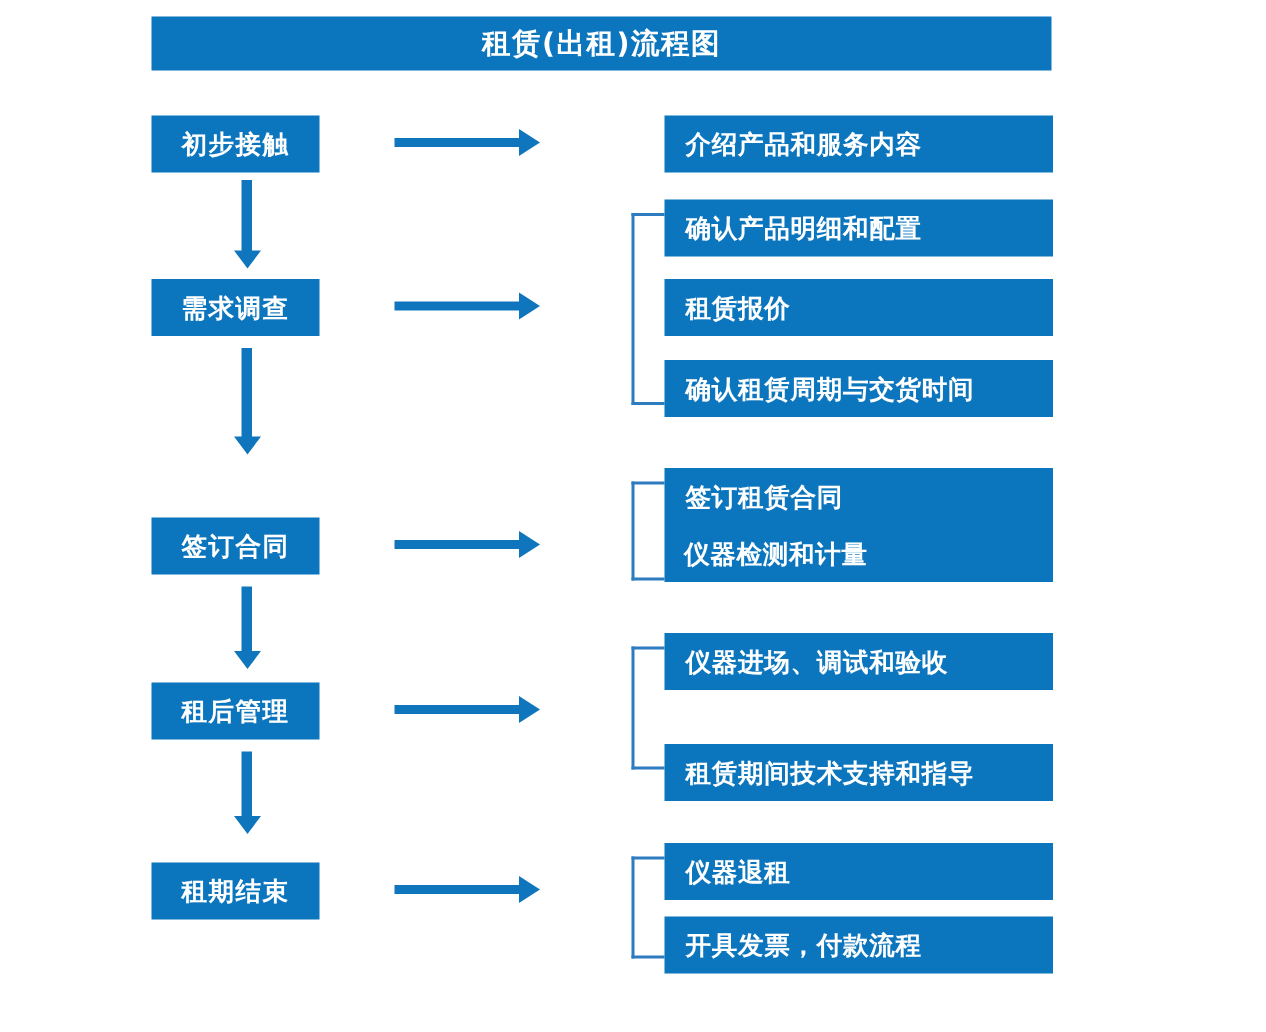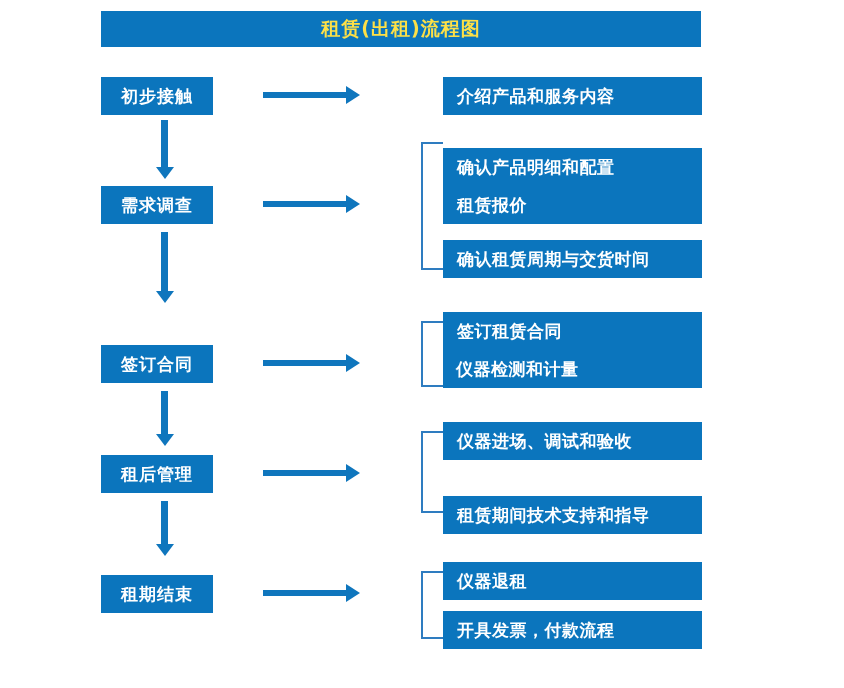"租赁(出租)流程图" .title-bar { color: #fde047 -> #ffffff }
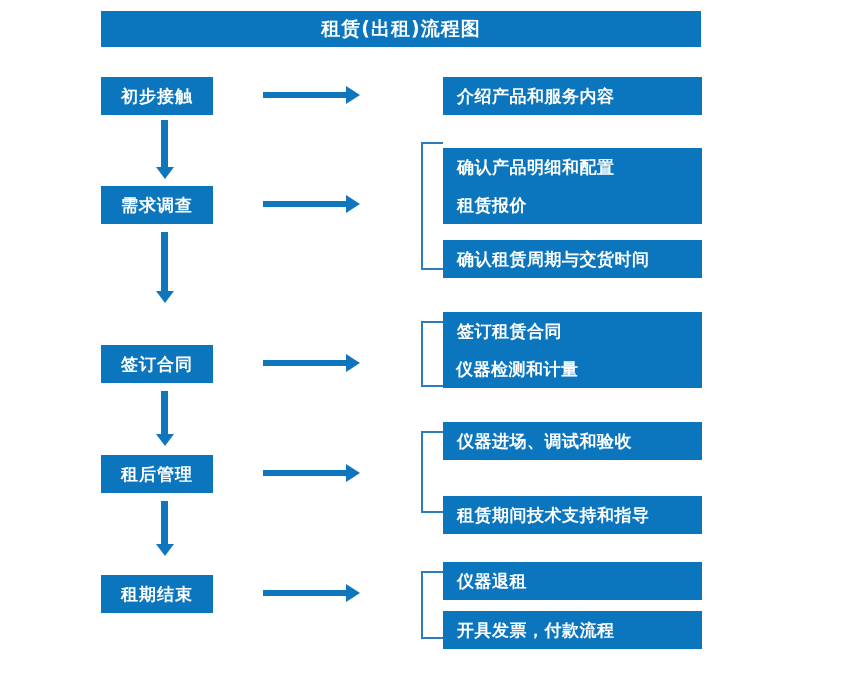"确认产品明细和配置" div.node { top: 148px -> 133px }
